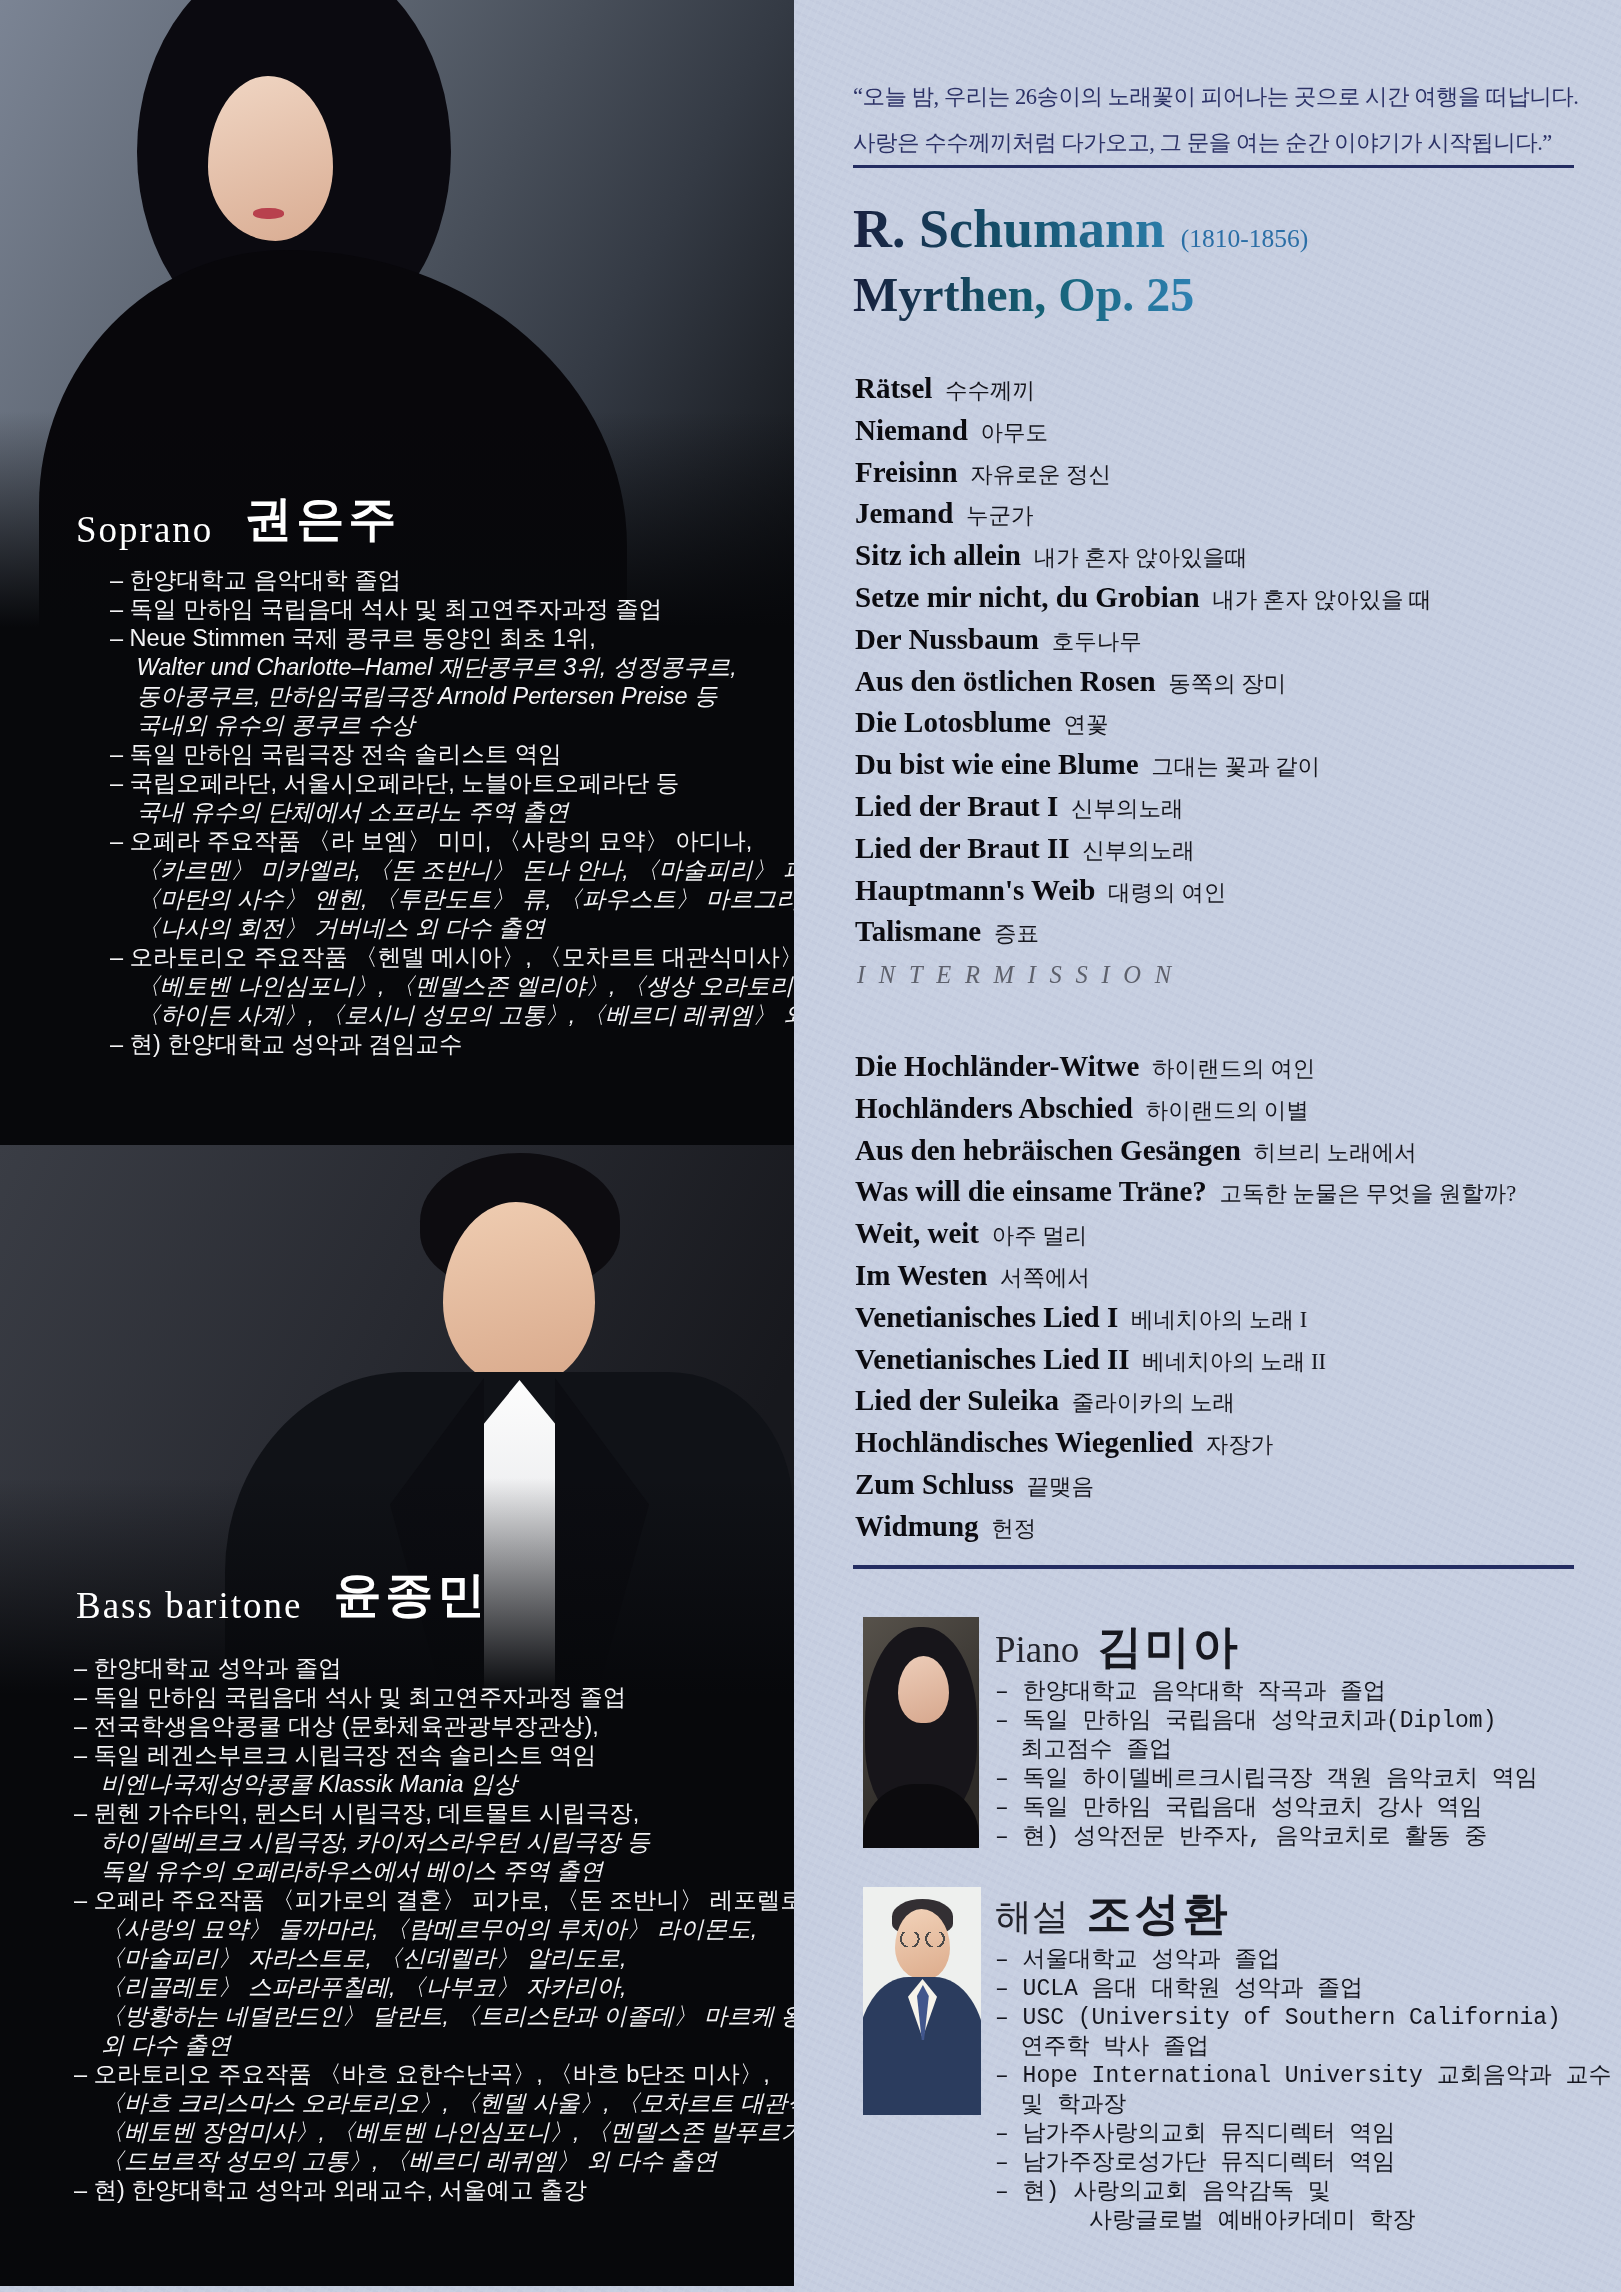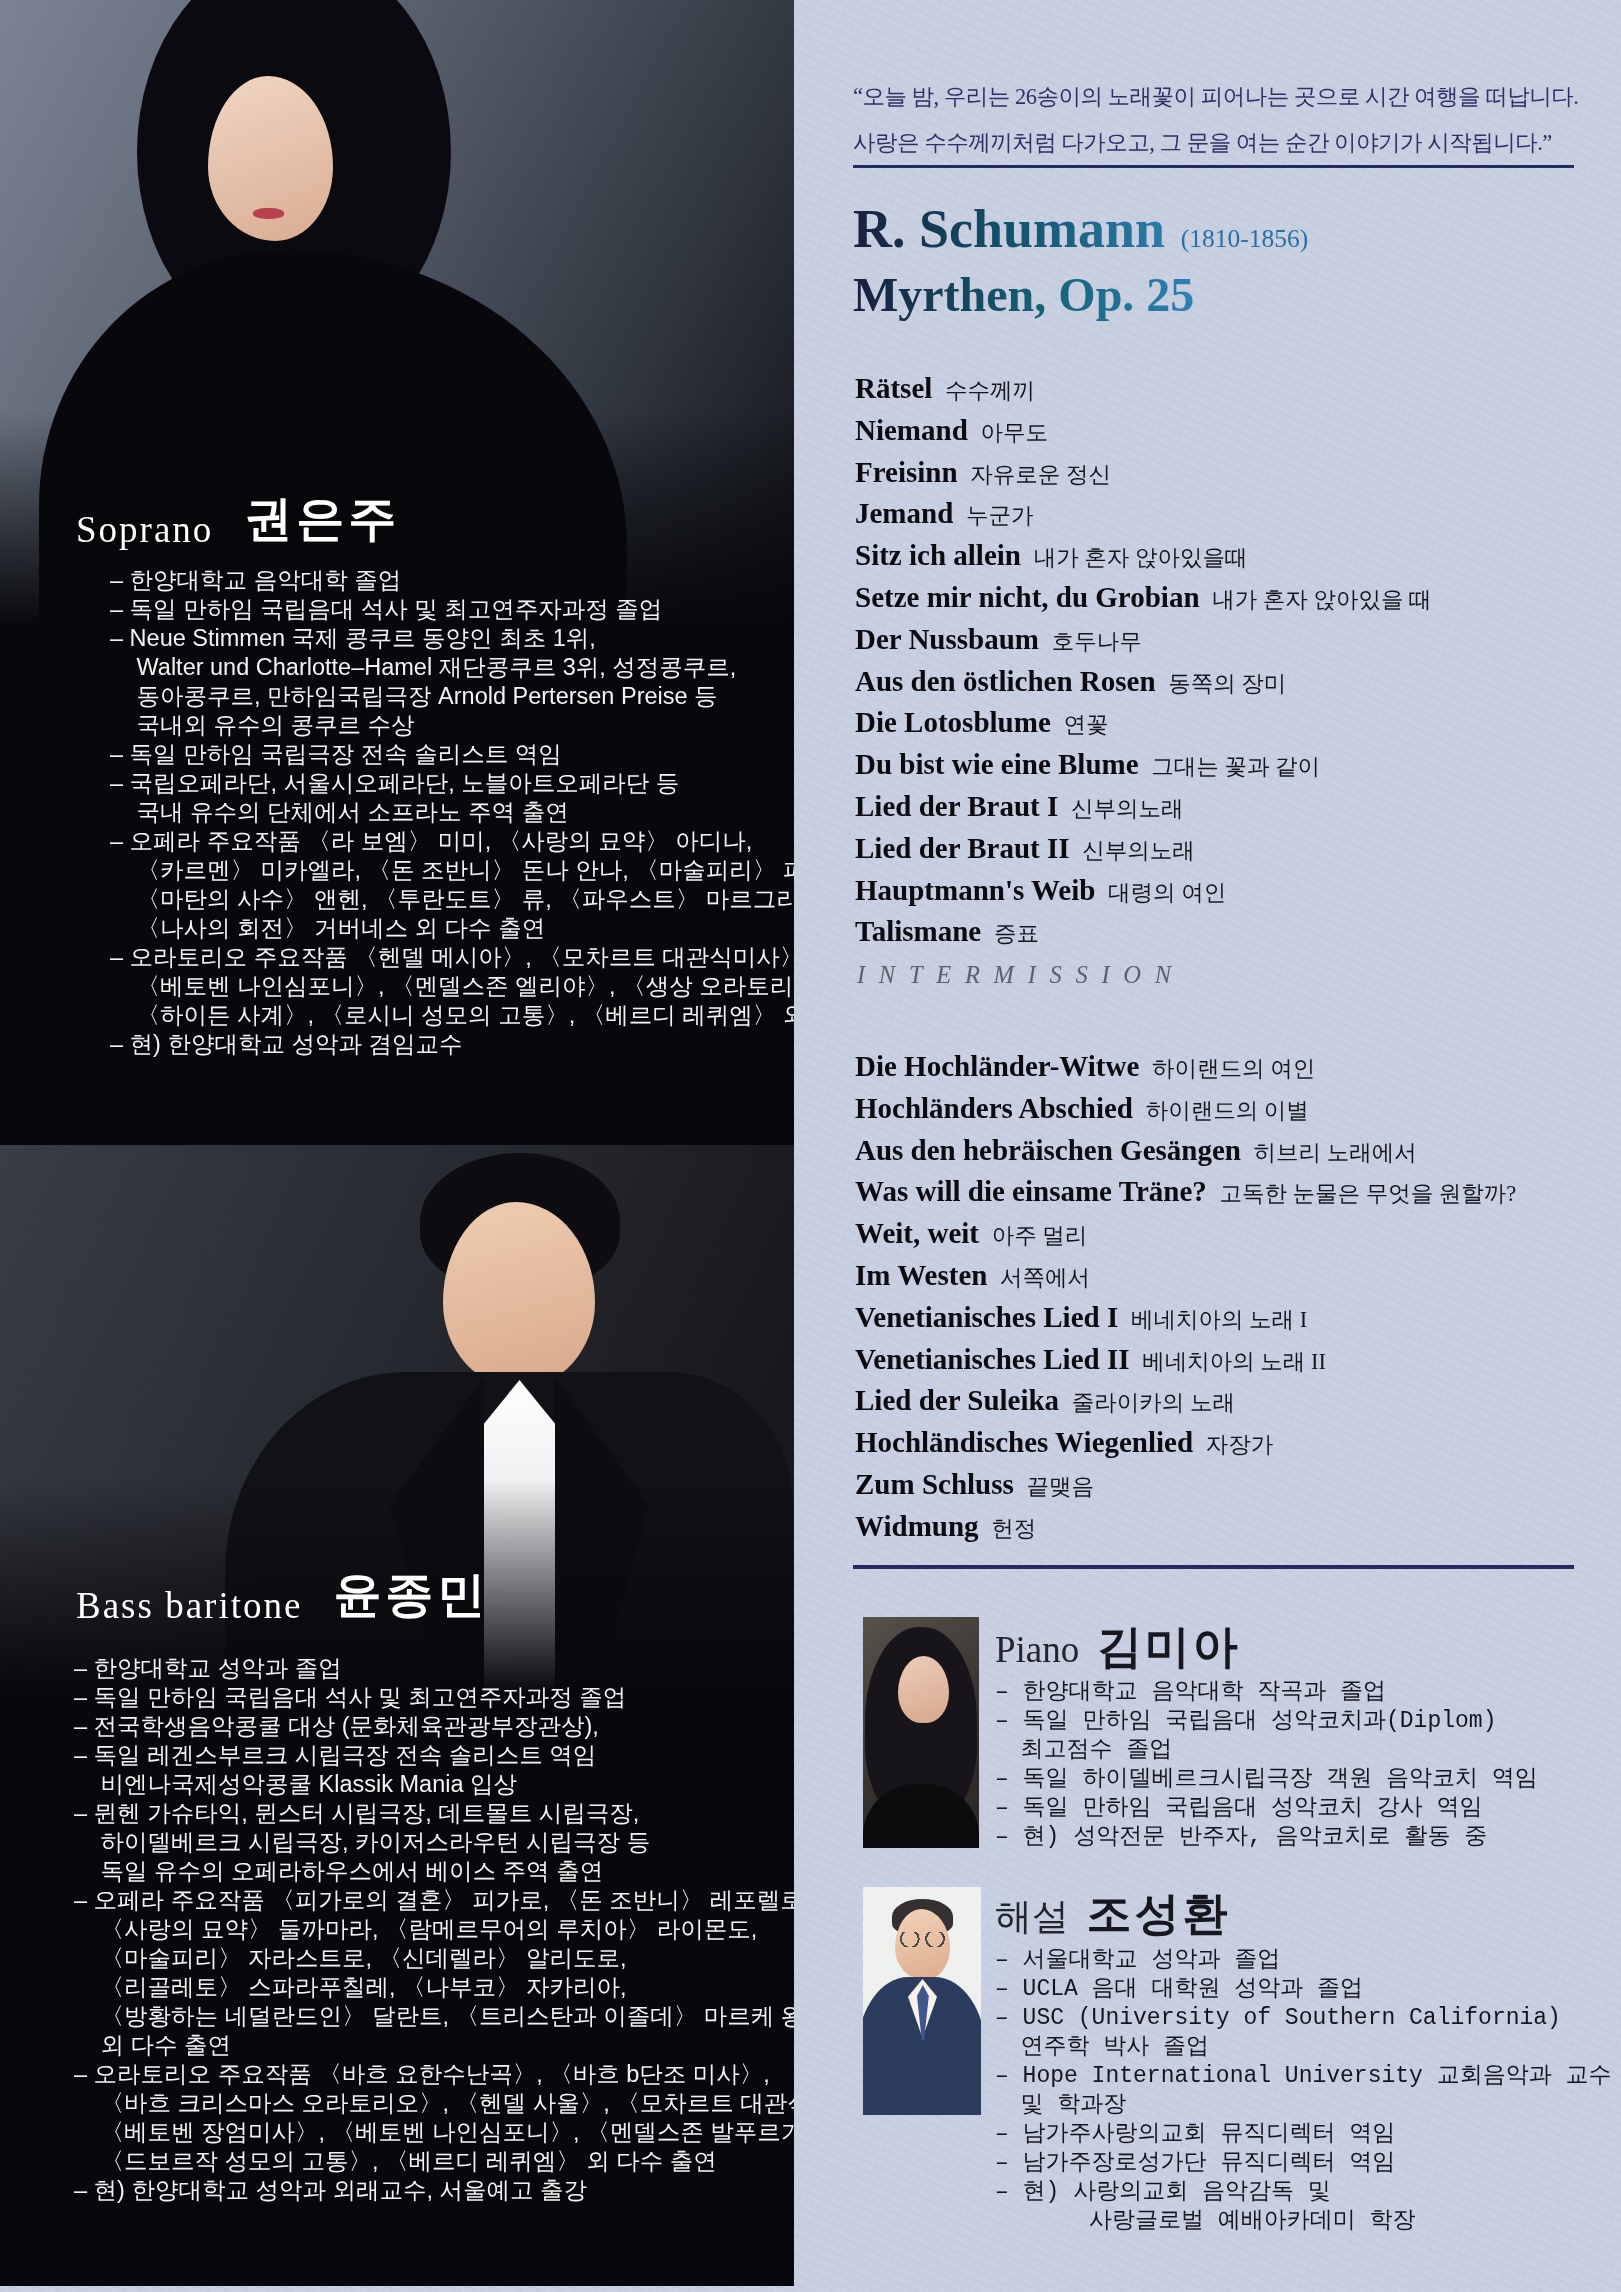"Walter und Charlotte–Hamel 재단콩쿠르 3위," .bio .i1 { font-style: none -> italic }
